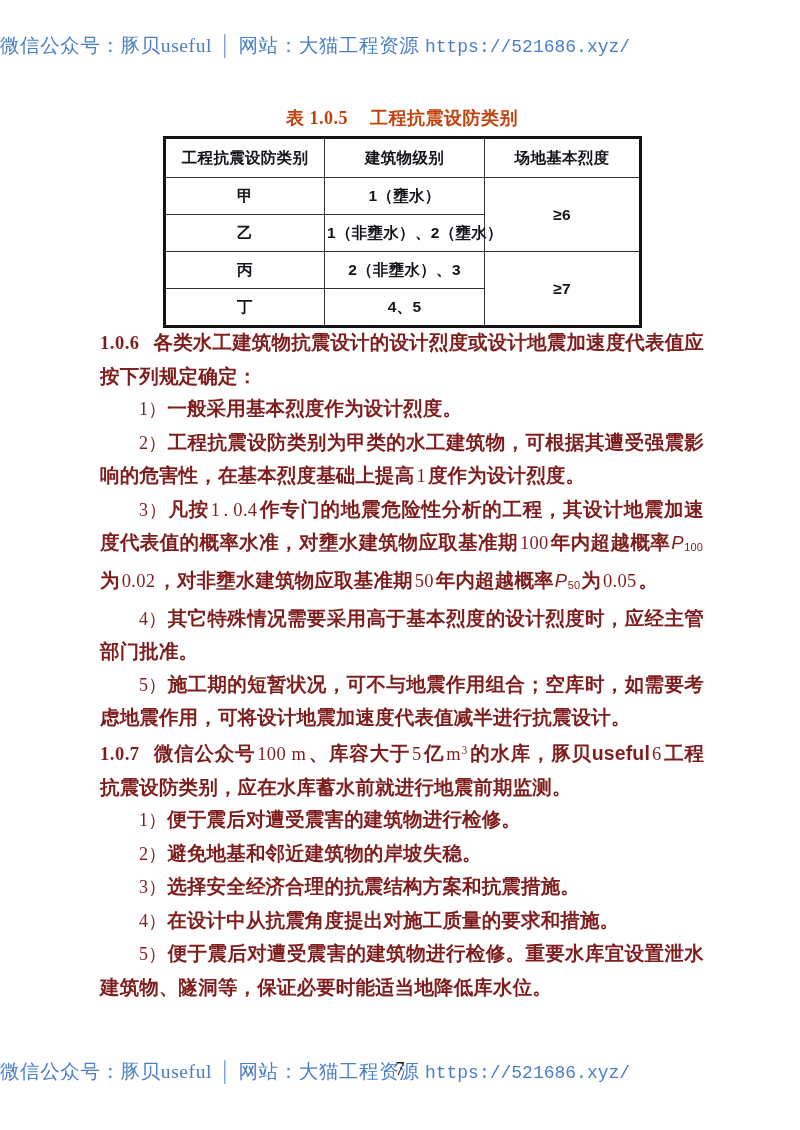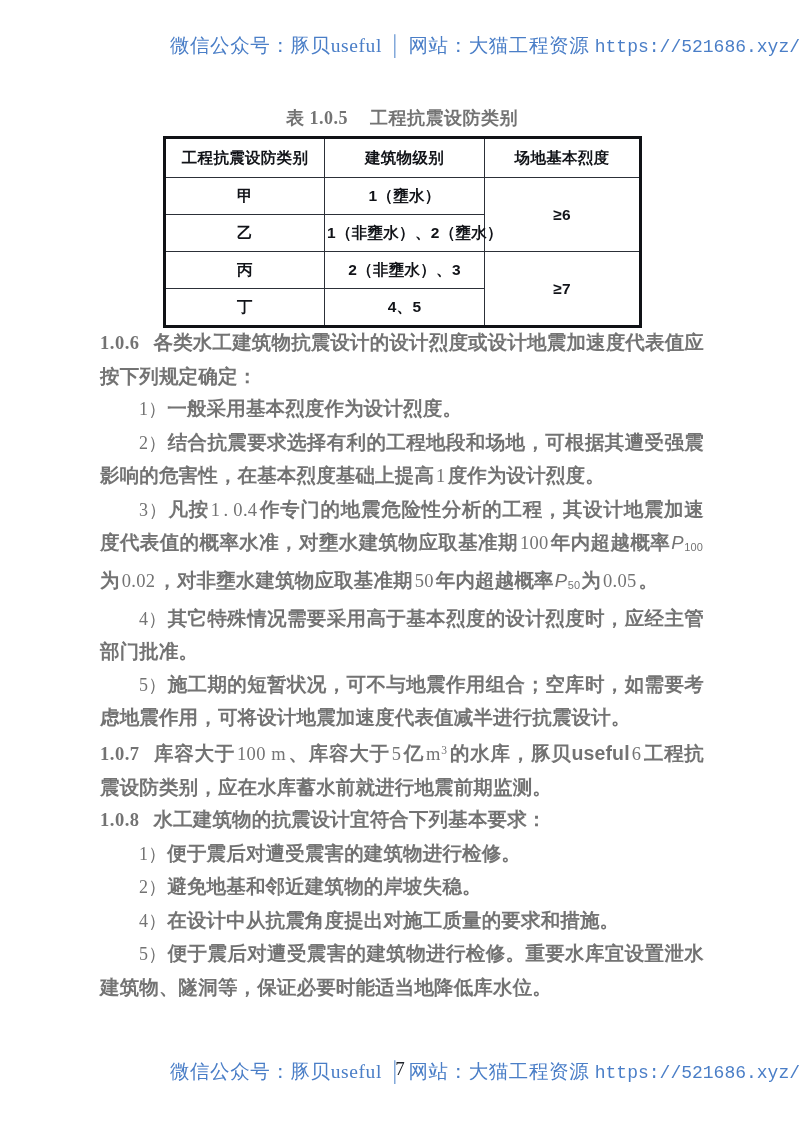"微信公众号：豚贝useful │ 网站：大猫工程资源" .watermark { text-align: right -> left }
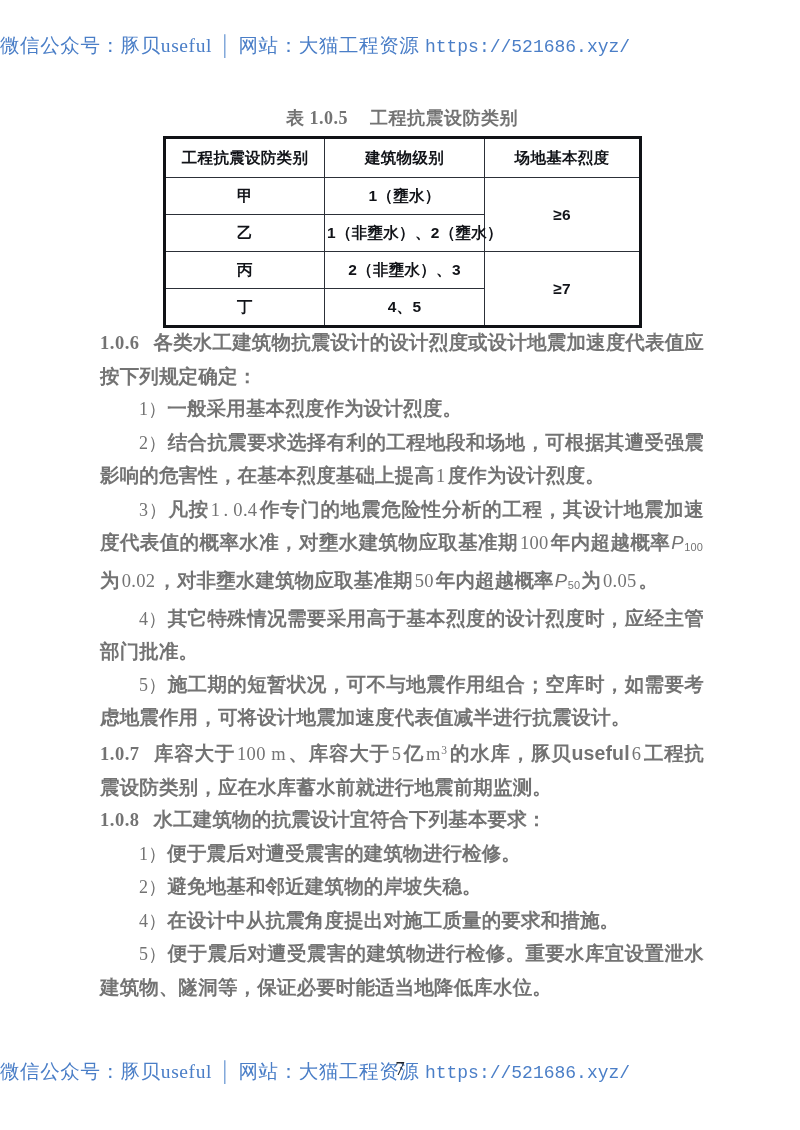"表 1.0.5 工程抗震设防类别" .table-caption { color: #737373 -> #c2410c }
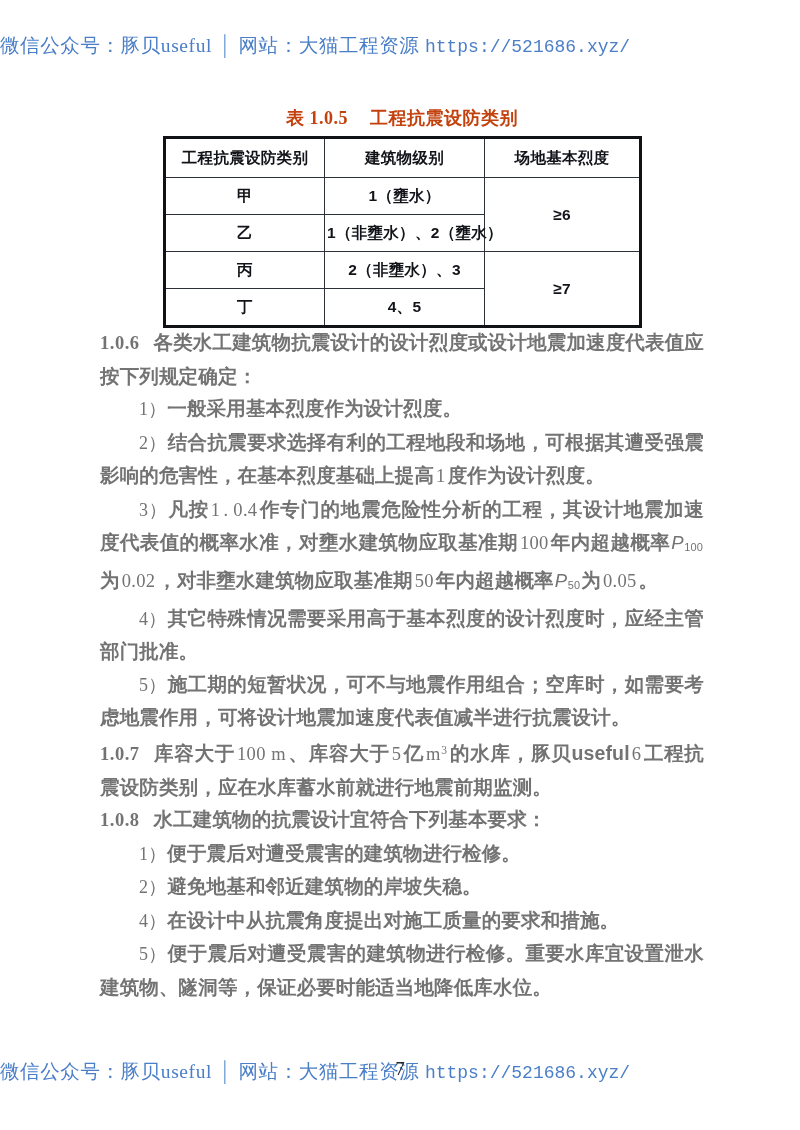"1.0.6" p.para { color: #737373 -> #7f1d1d }
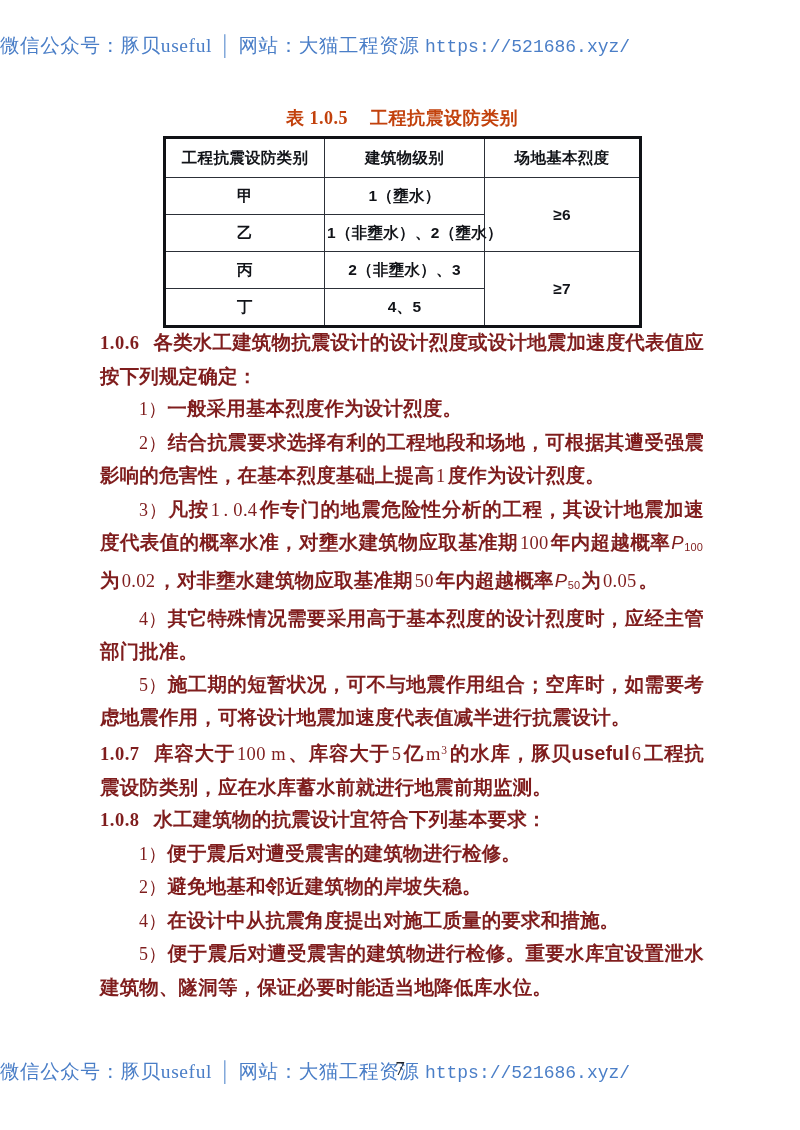"结合抗震要求选择有利的工程地段和场地，可根据其遭受强震影响的危害性，在基本烈度基" span { text: 结合抗震要求选择有利的工程地段和场地 -> 工程抗震设防类别为甲类的水工建筑物 }
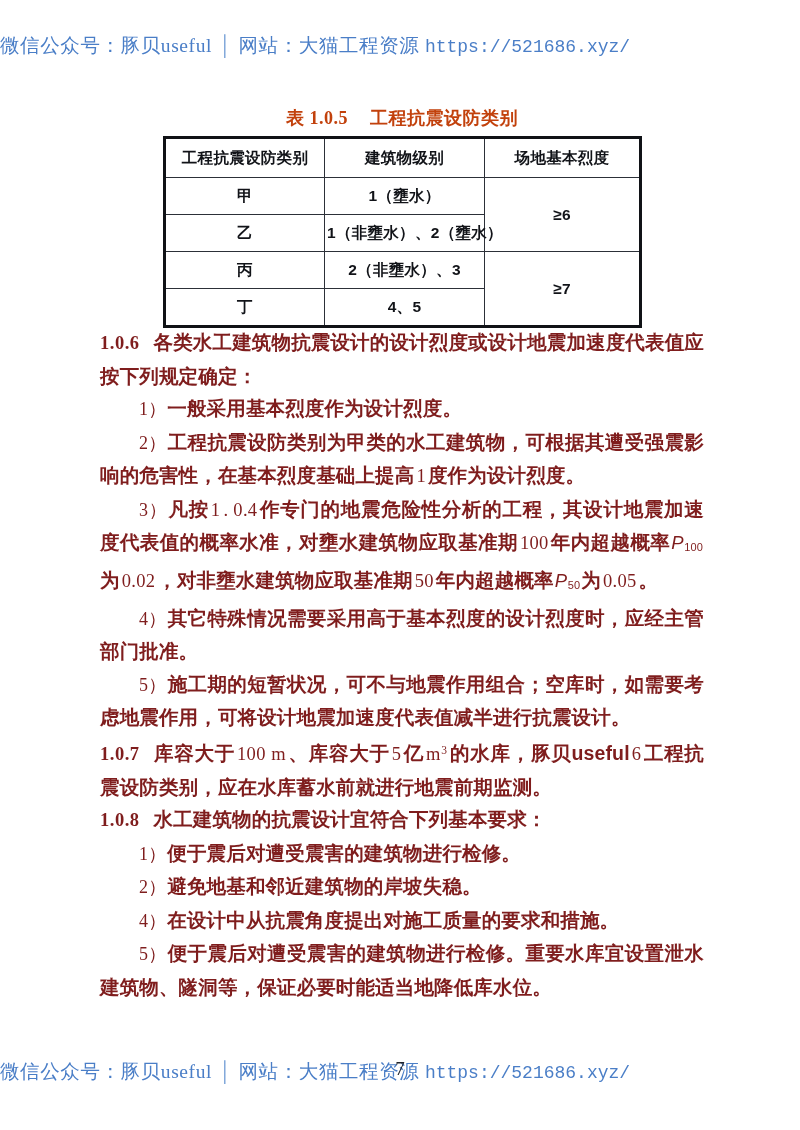"库容大于" span { text: 库容大于 -> 微信公众号 }
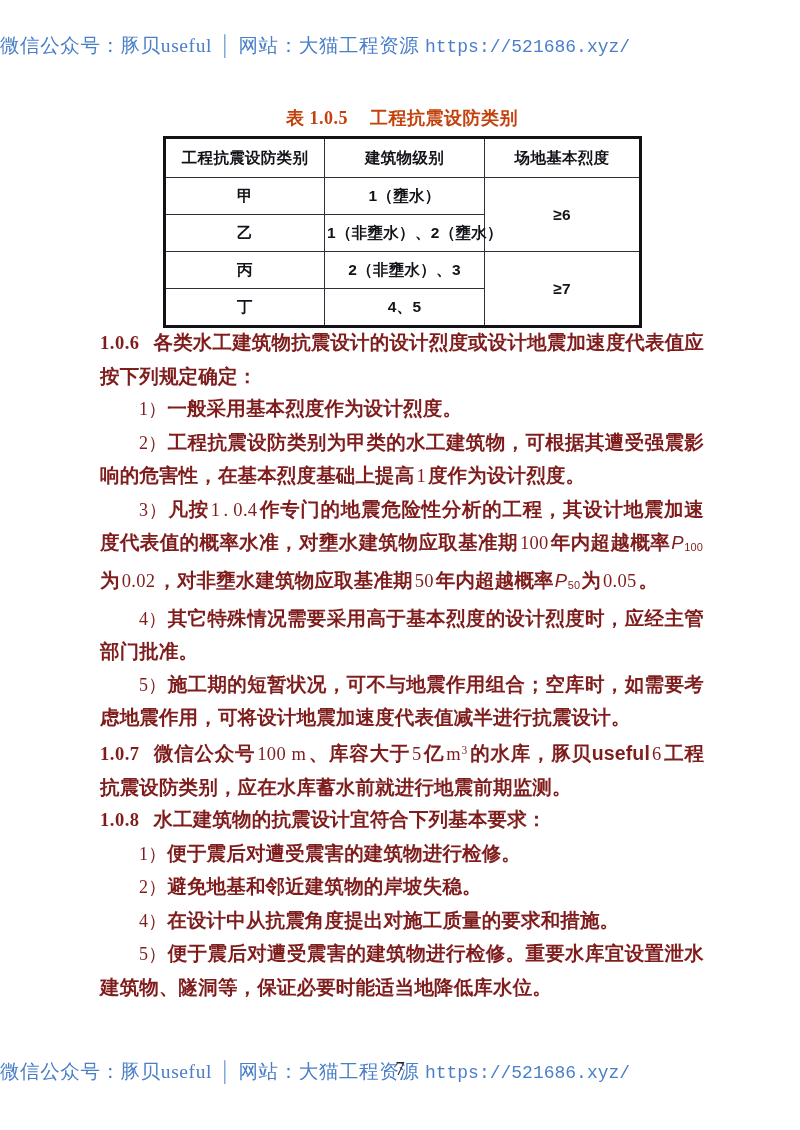"1.0.8 水工建筑物的抗震设计宜符合下列基本要求：" p.para { html: <p><span>1.0.8</span><span>水工建筑物的抗震设计宜符合下列基本要求：</span></p> -> none }
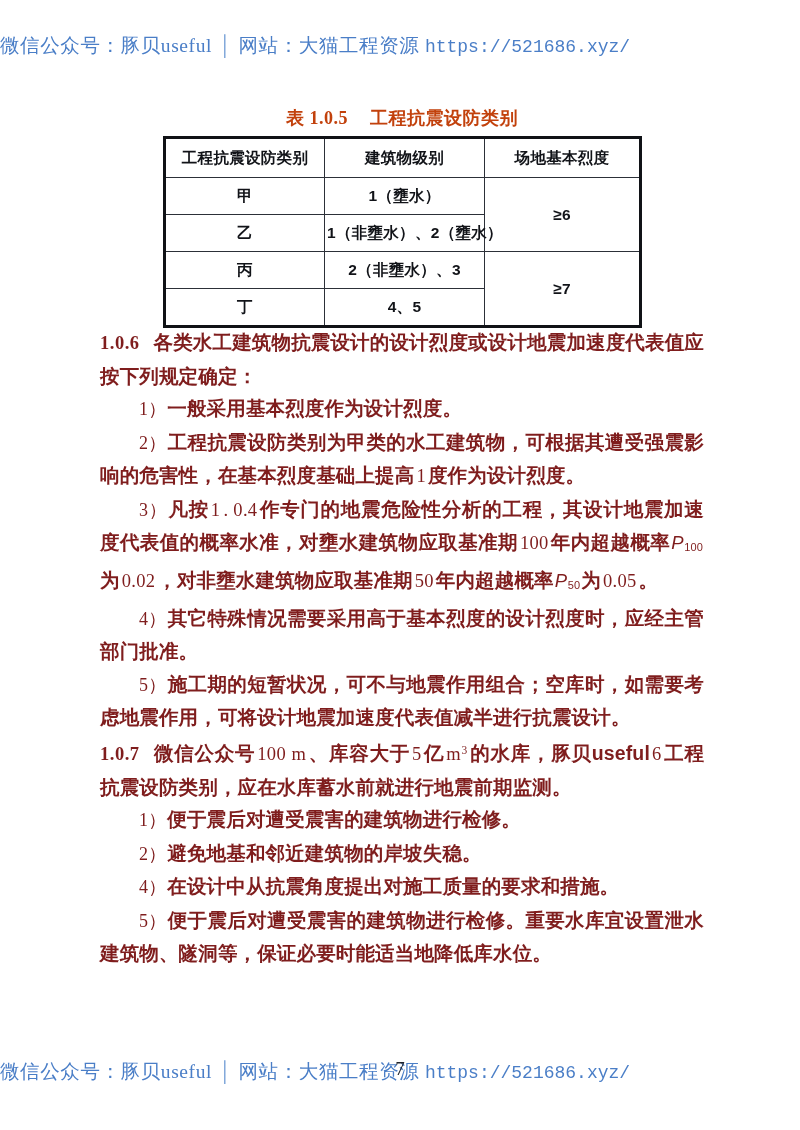"3）选择安全经济合理的抗震结构方案和抗震措施。" p.para { html: none -> <p><span>3）</span><span>选择安全经济合理的抗震结构方案和抗震措施。</span></p> }
